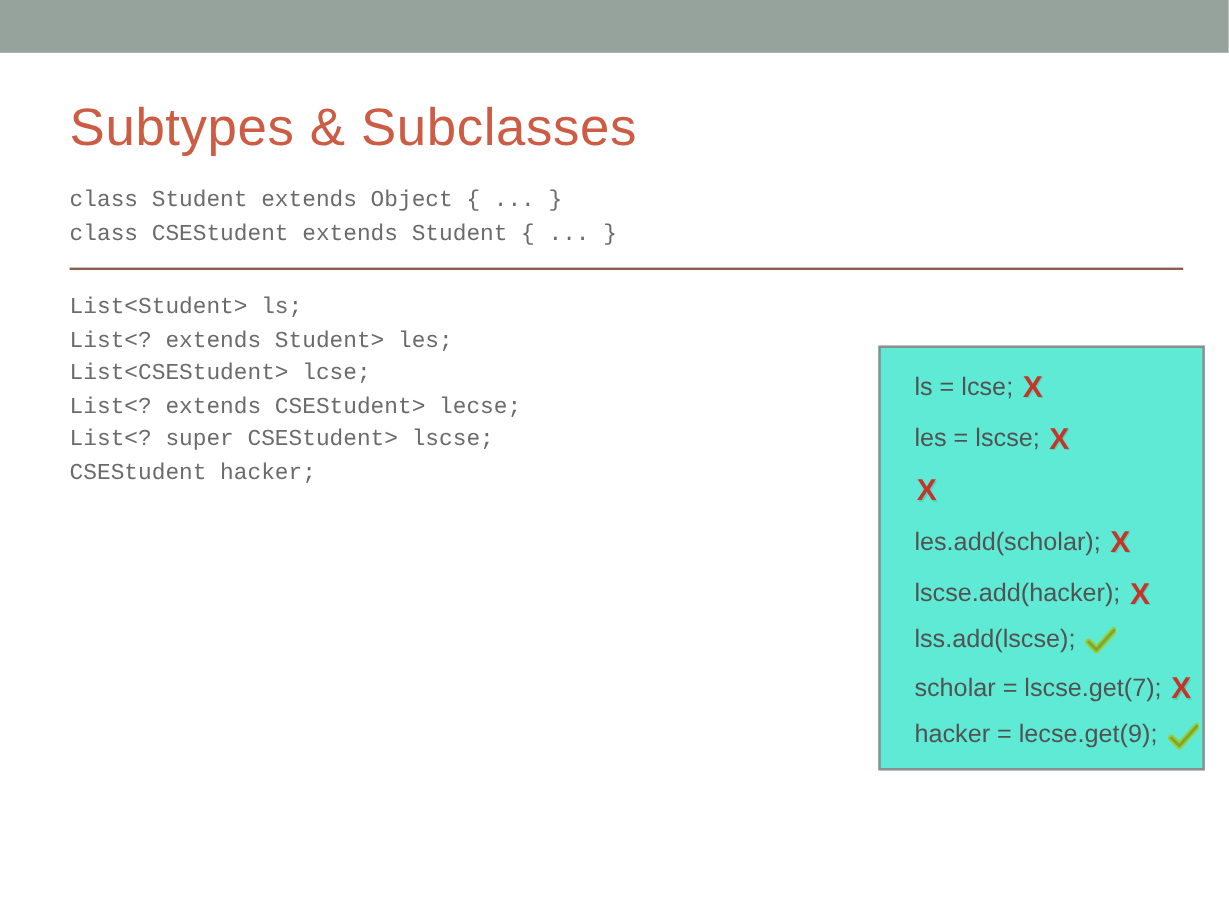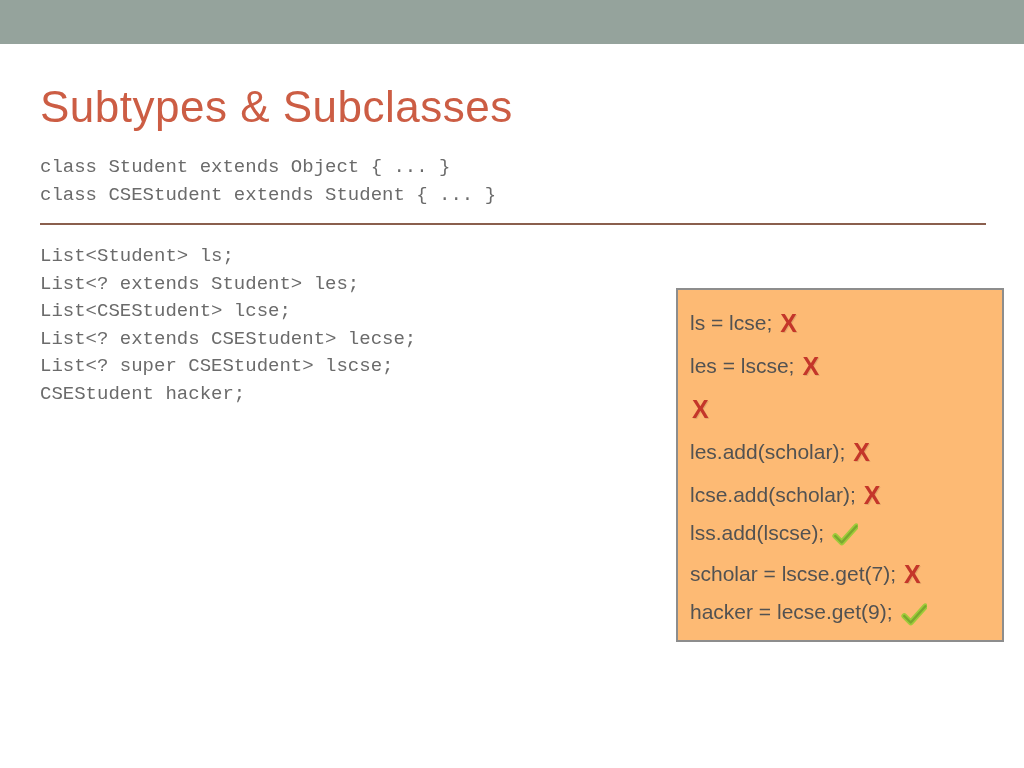"Subtypes & Subclasses" .content { padding: 38px 38px 0 40px -> 38px 38px 0 58px }
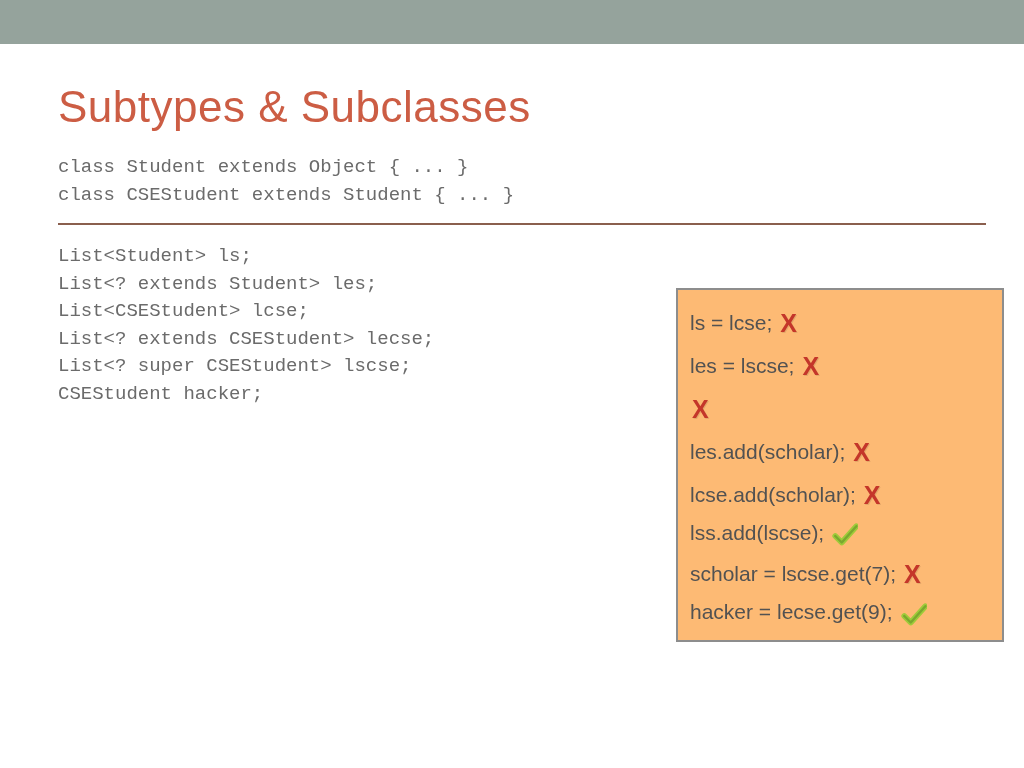"ls = lcse;" .callout { background: #fdba74 -> #5eead4; padding: 10px 10px 10px 12px -> 10px 10px 10px 28px; width: 328px -> 272px }
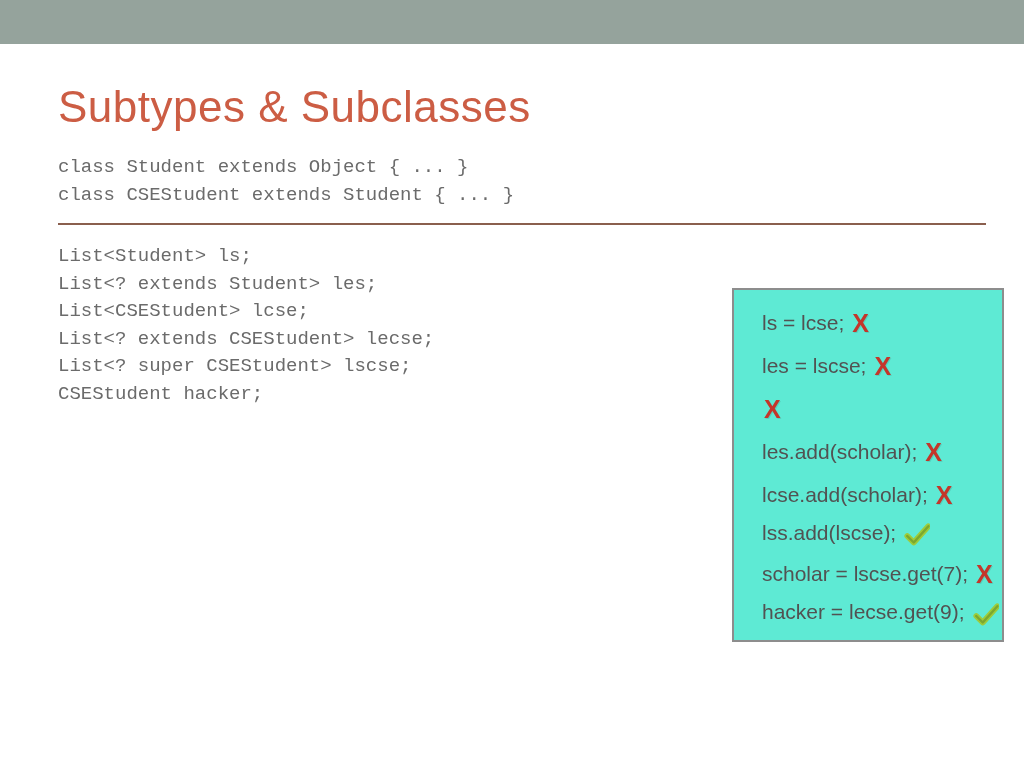"lcse.add(scholar);" span { text: lcse.add(scholar -> lscse.add(hacker }
